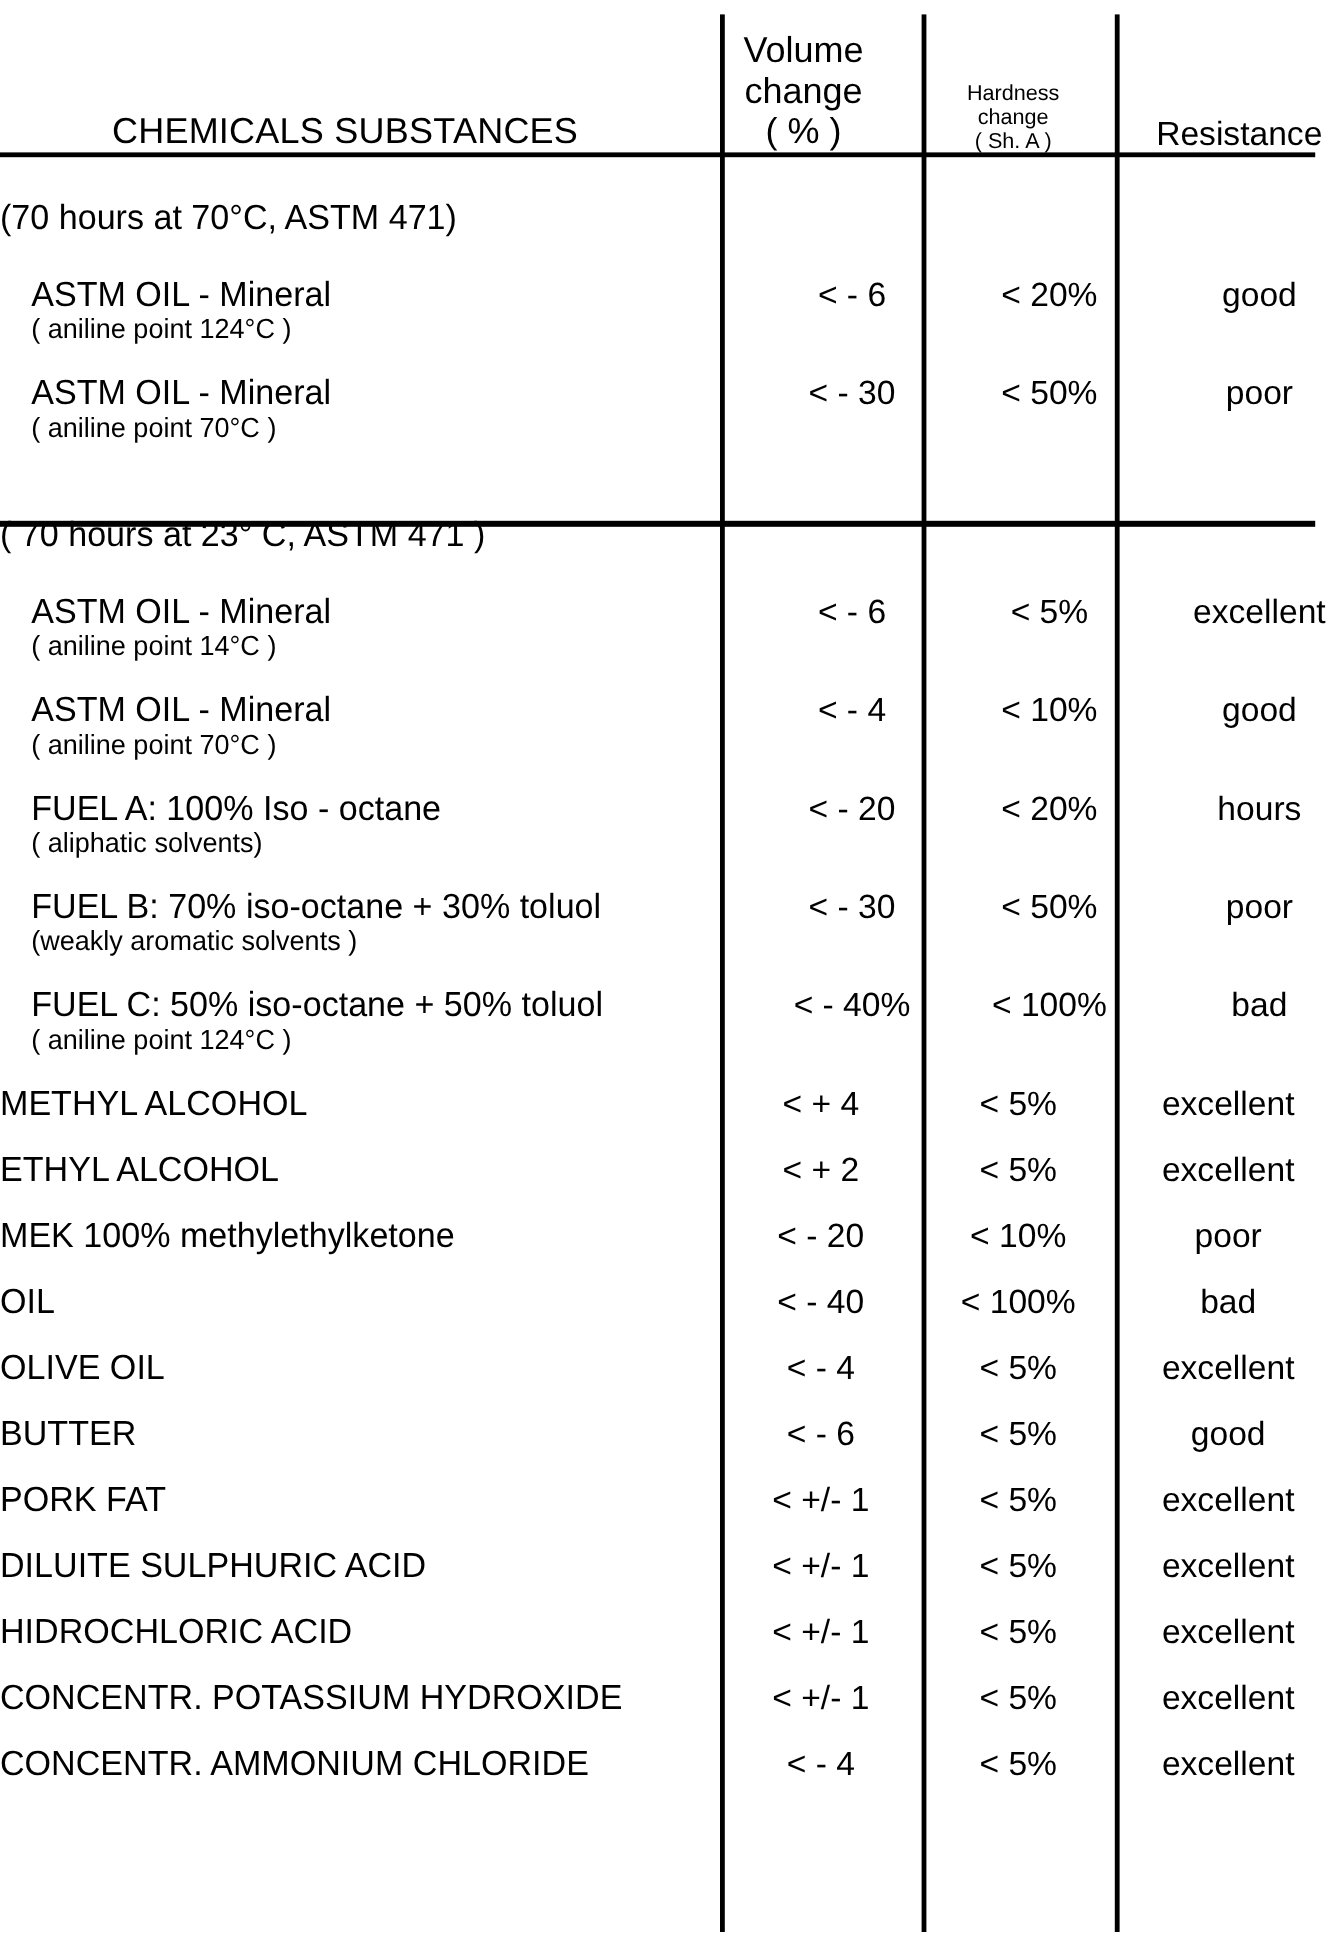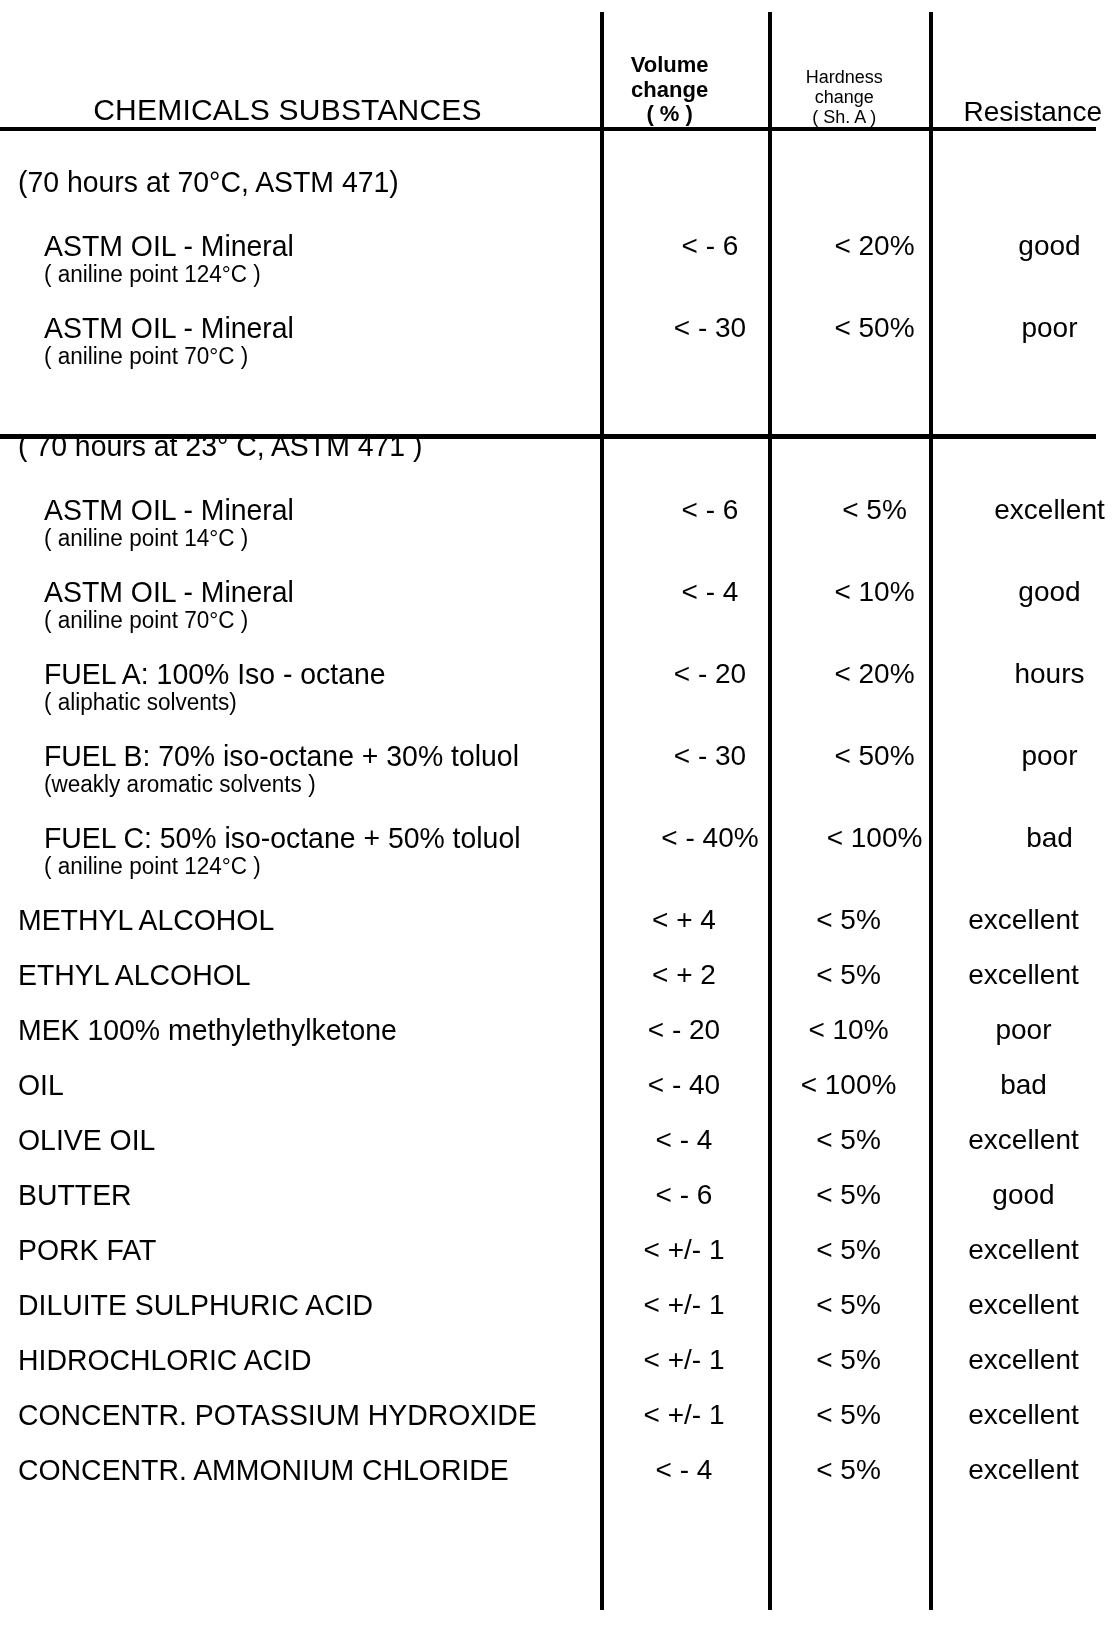"Volume" .th-vol { font-size: 22px -> 30px; font-weight: bold -> none }
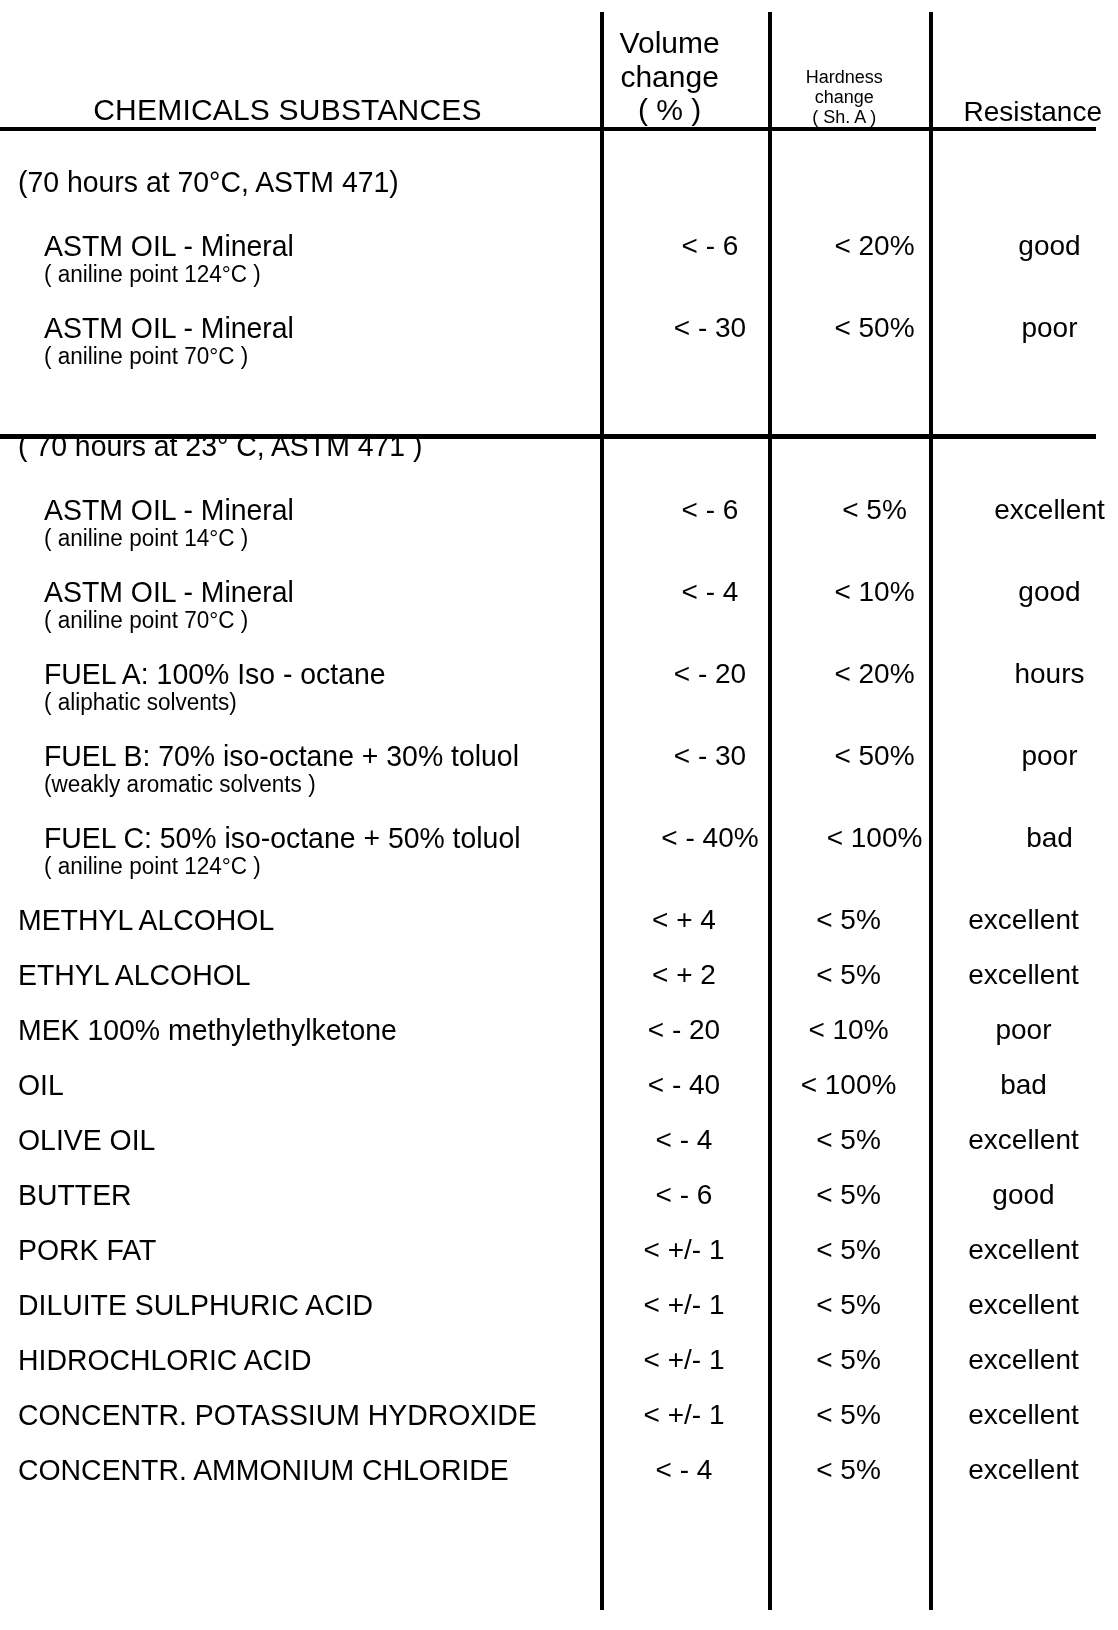"(70 hours at 70°C, ASTM" .cell-name { padding-left: 18px -> none }
